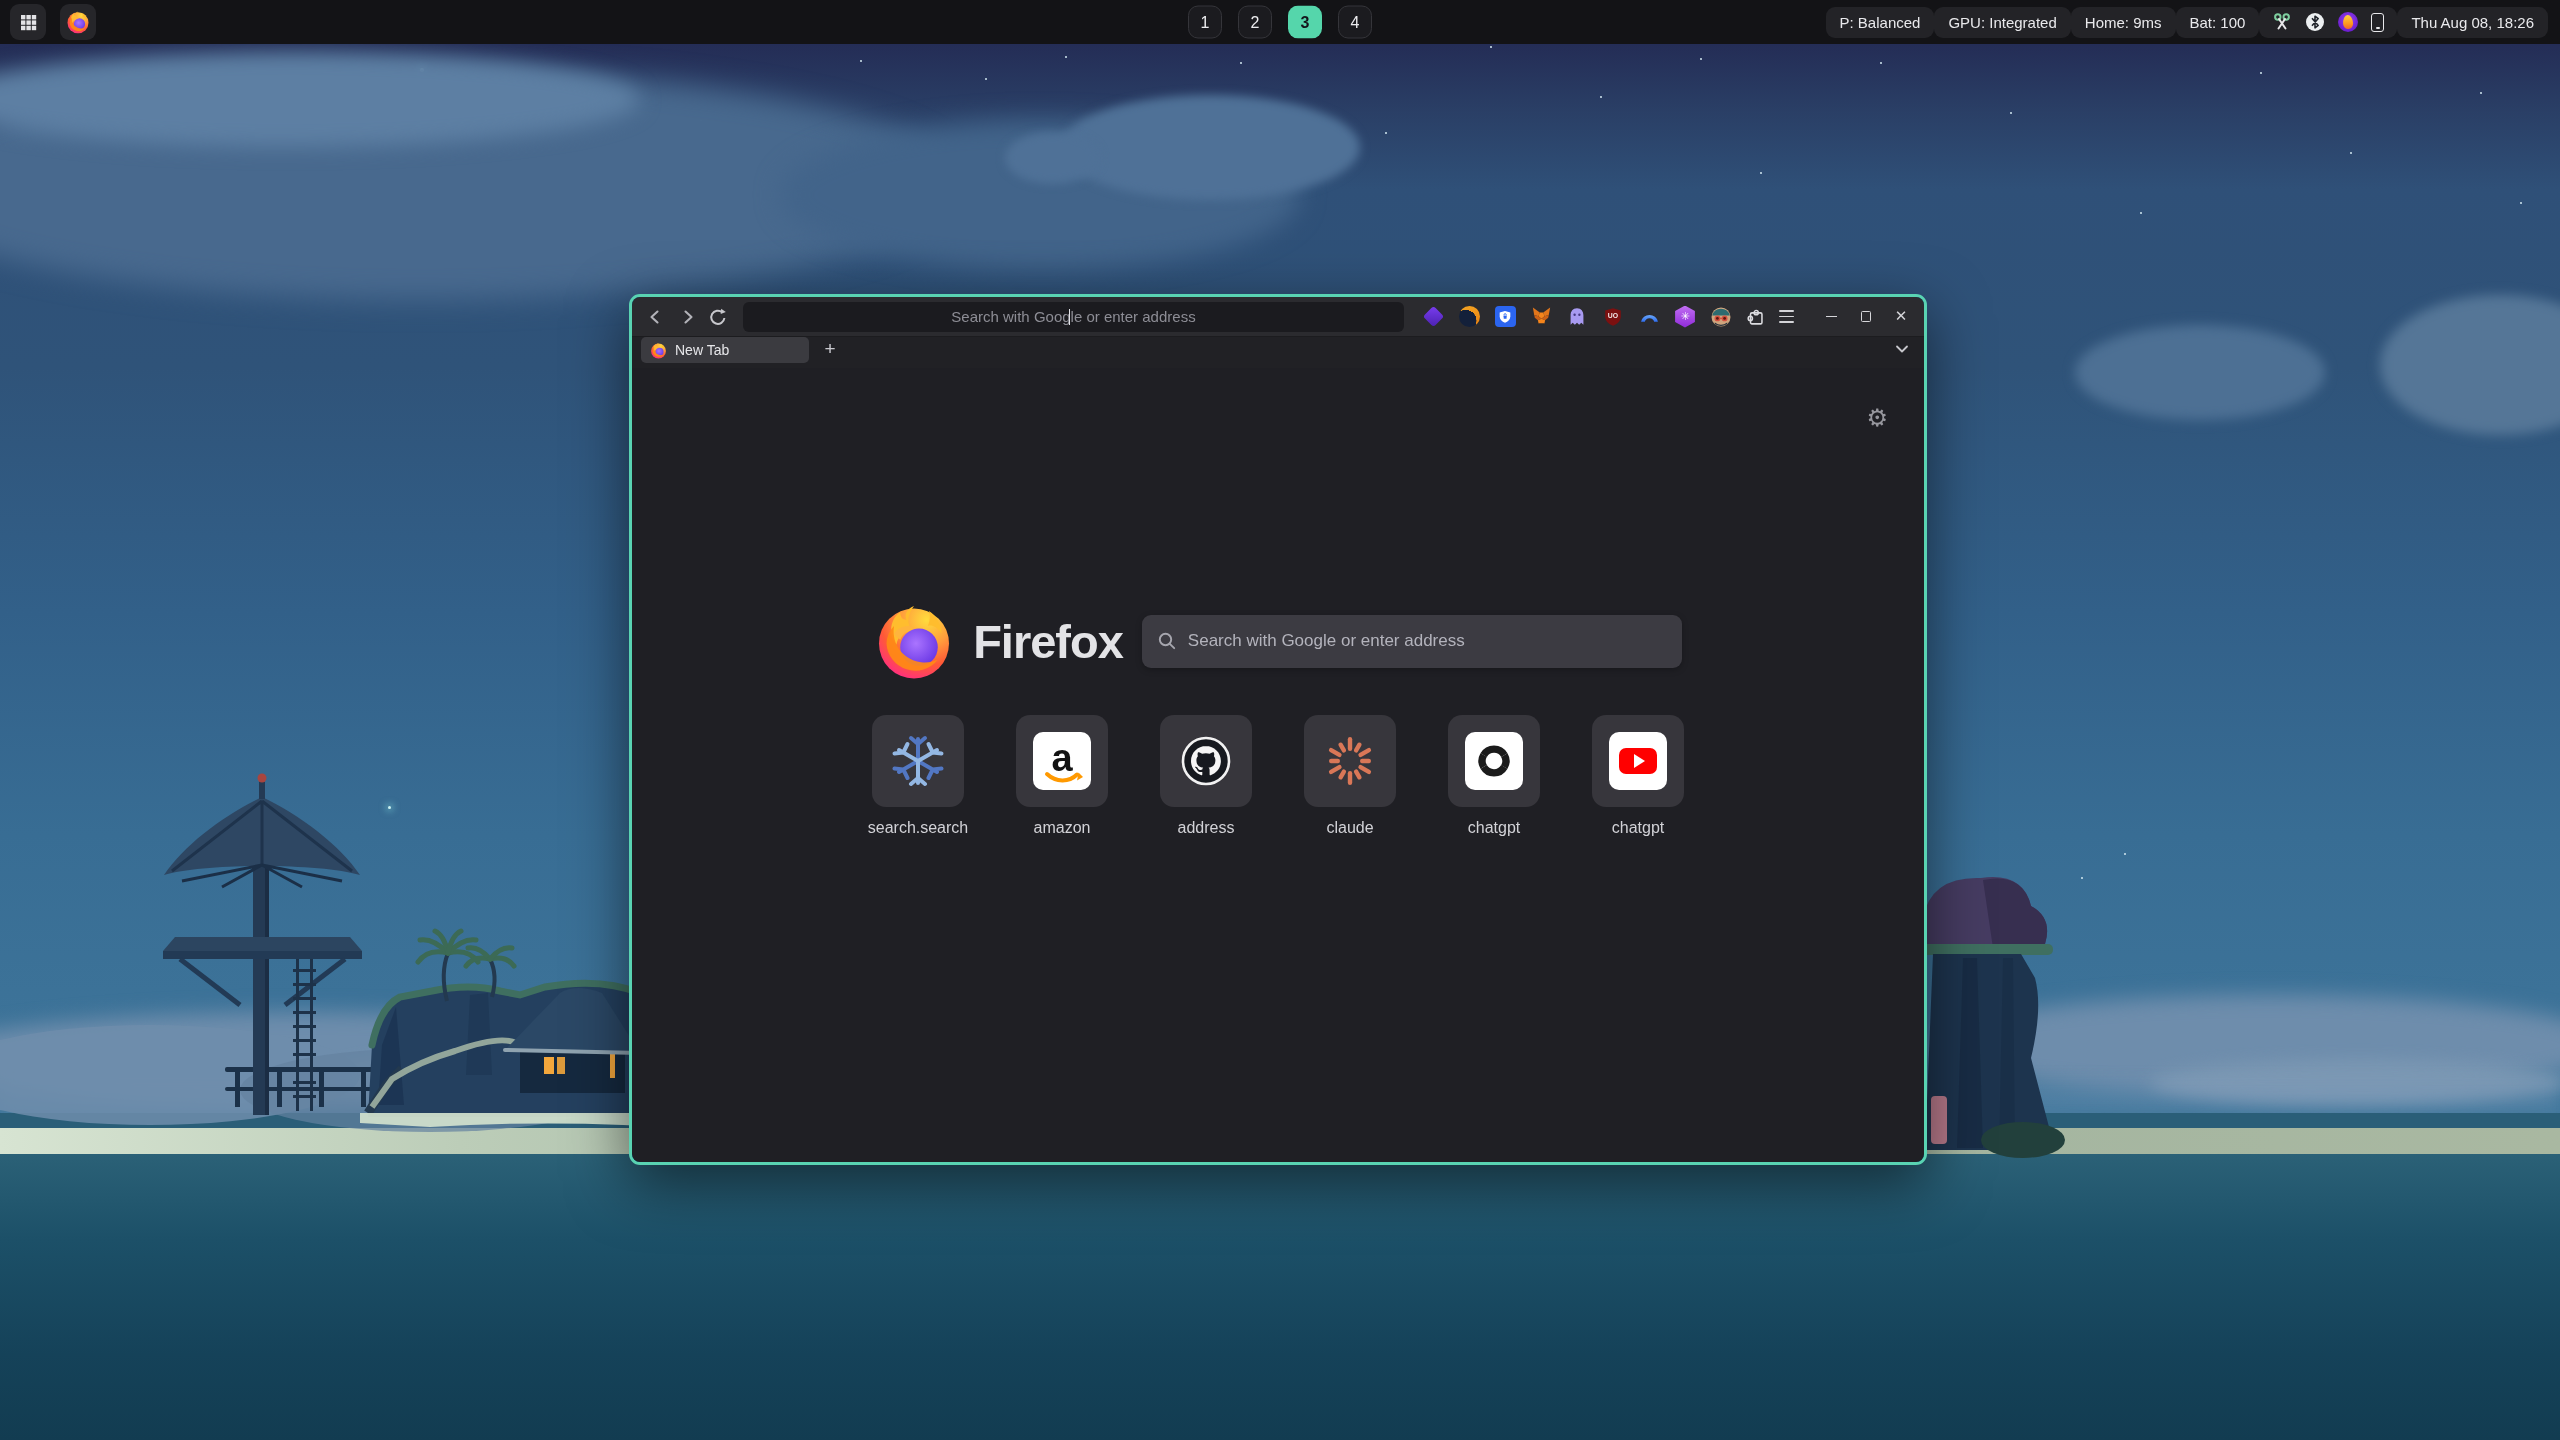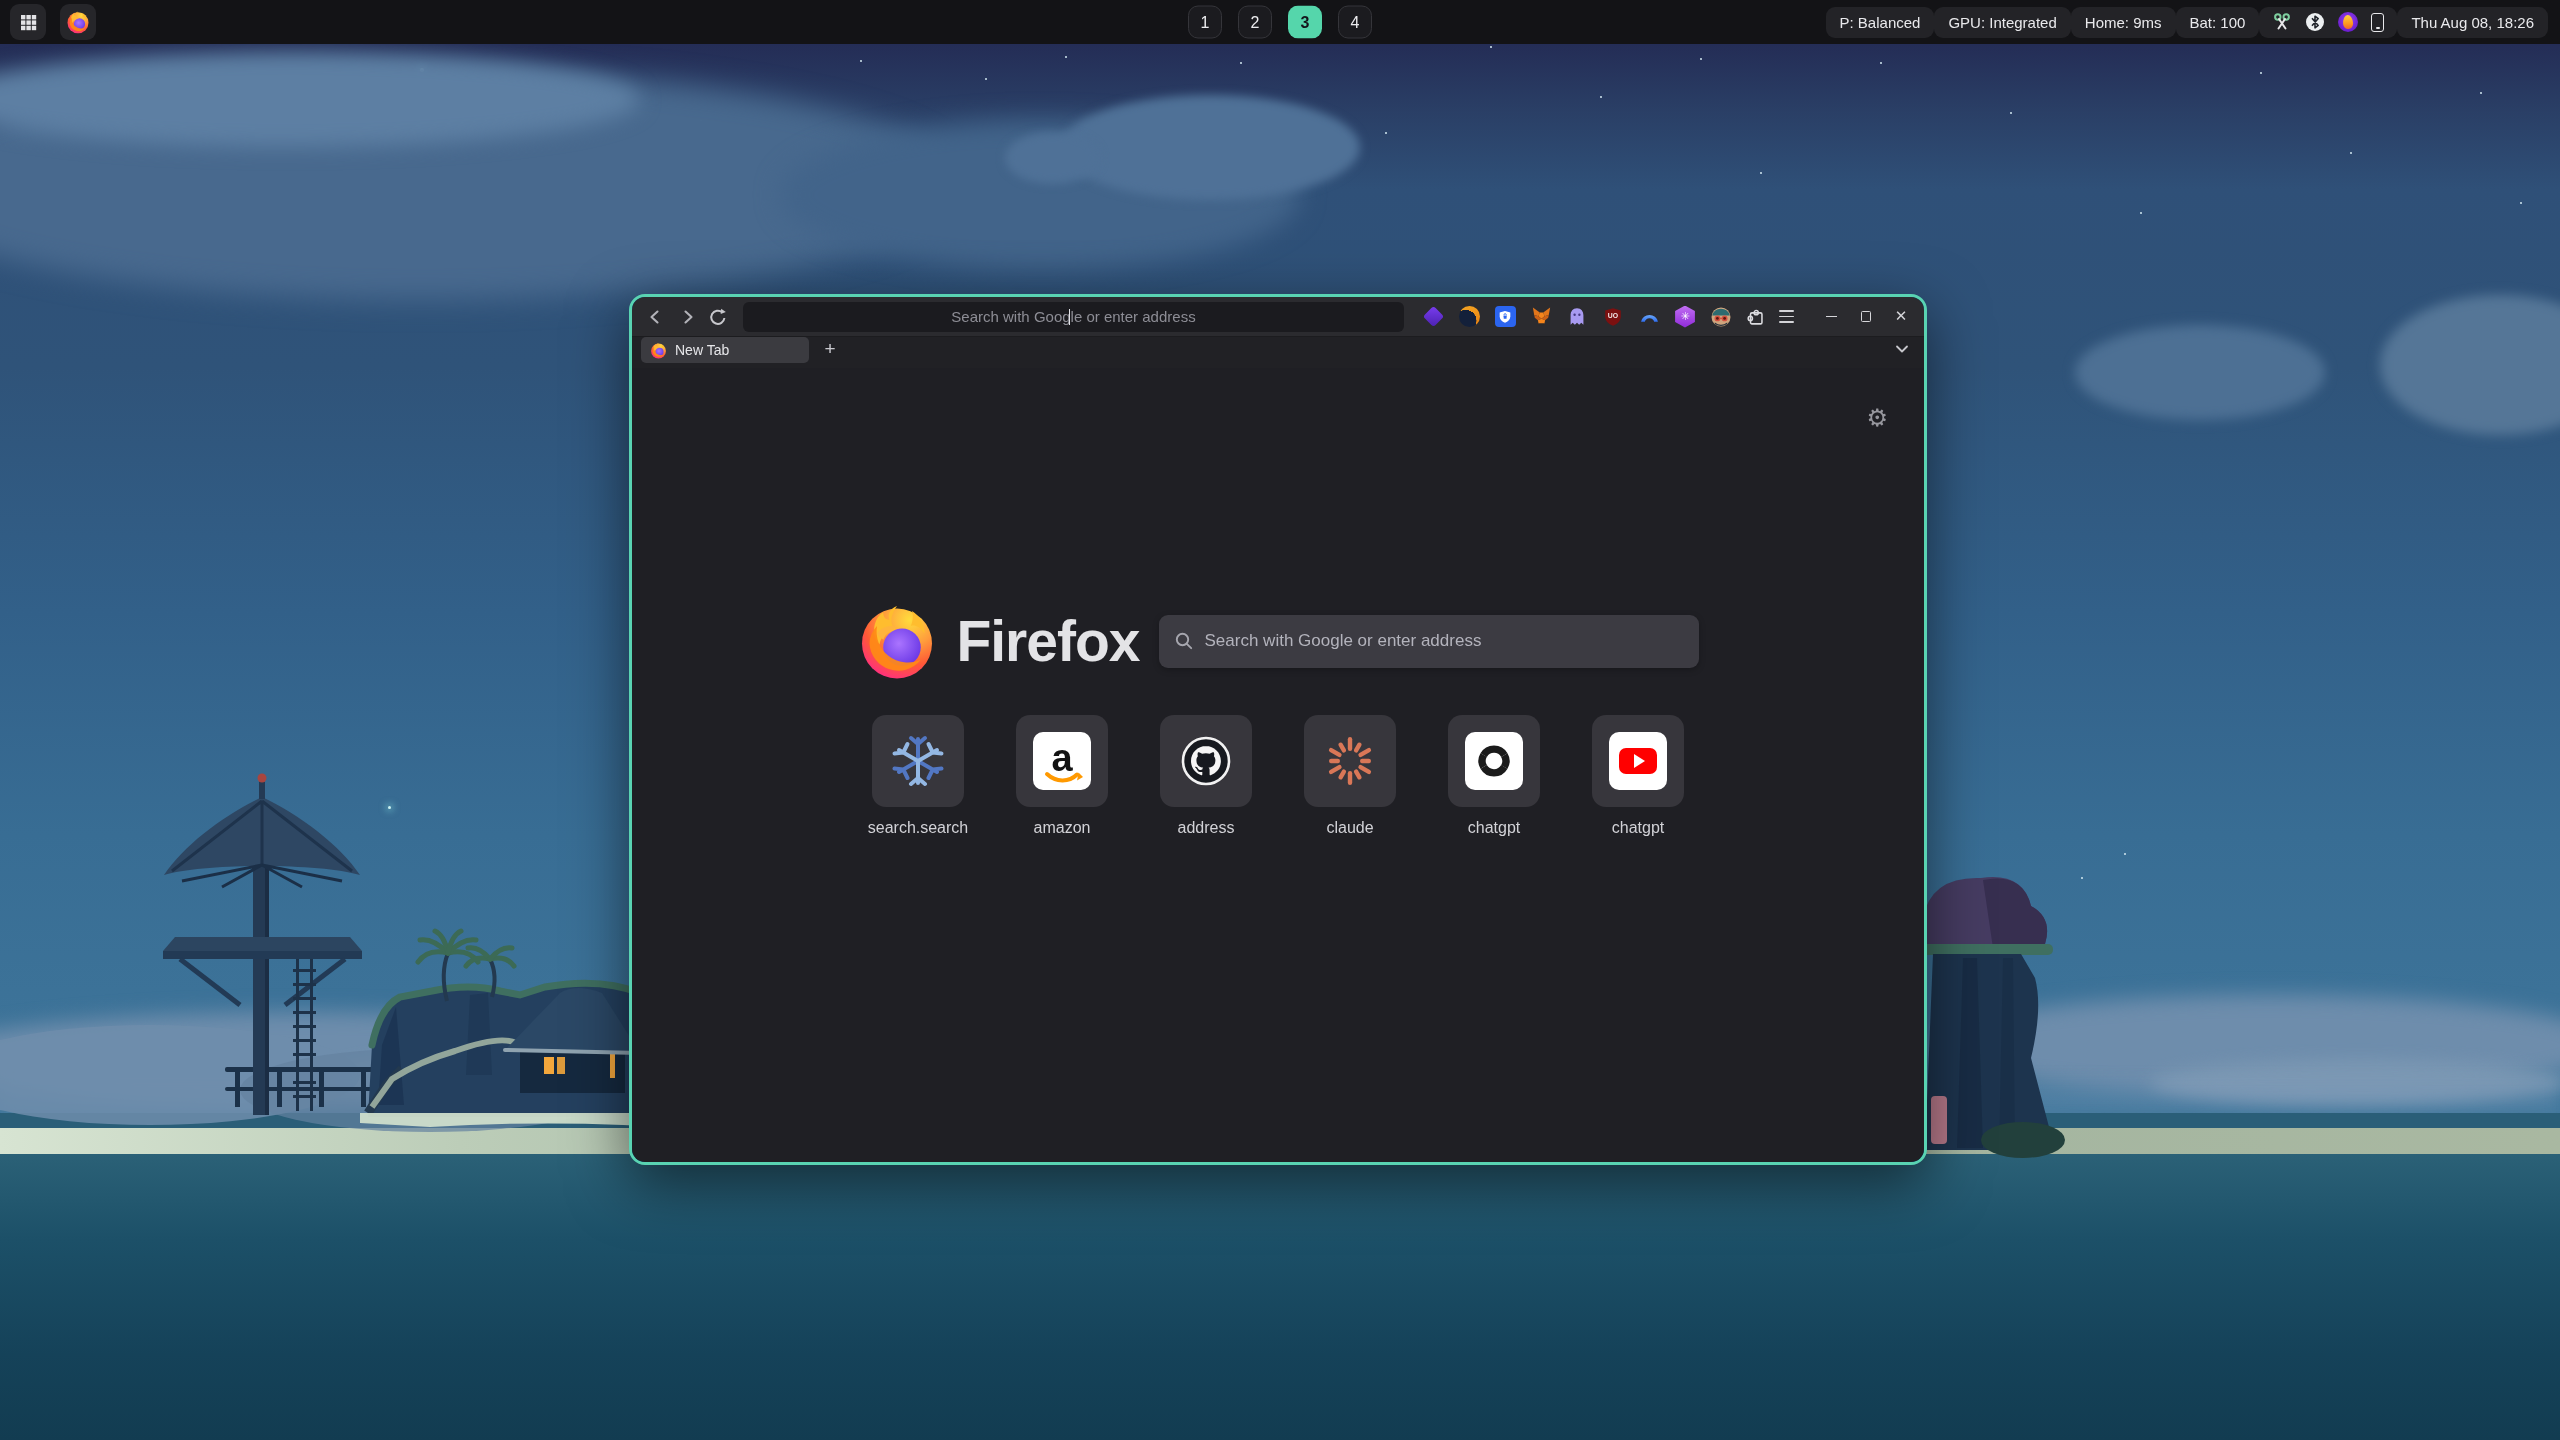"Search with Google or enter" #fx-window { border-radius: 16px -> 11px }
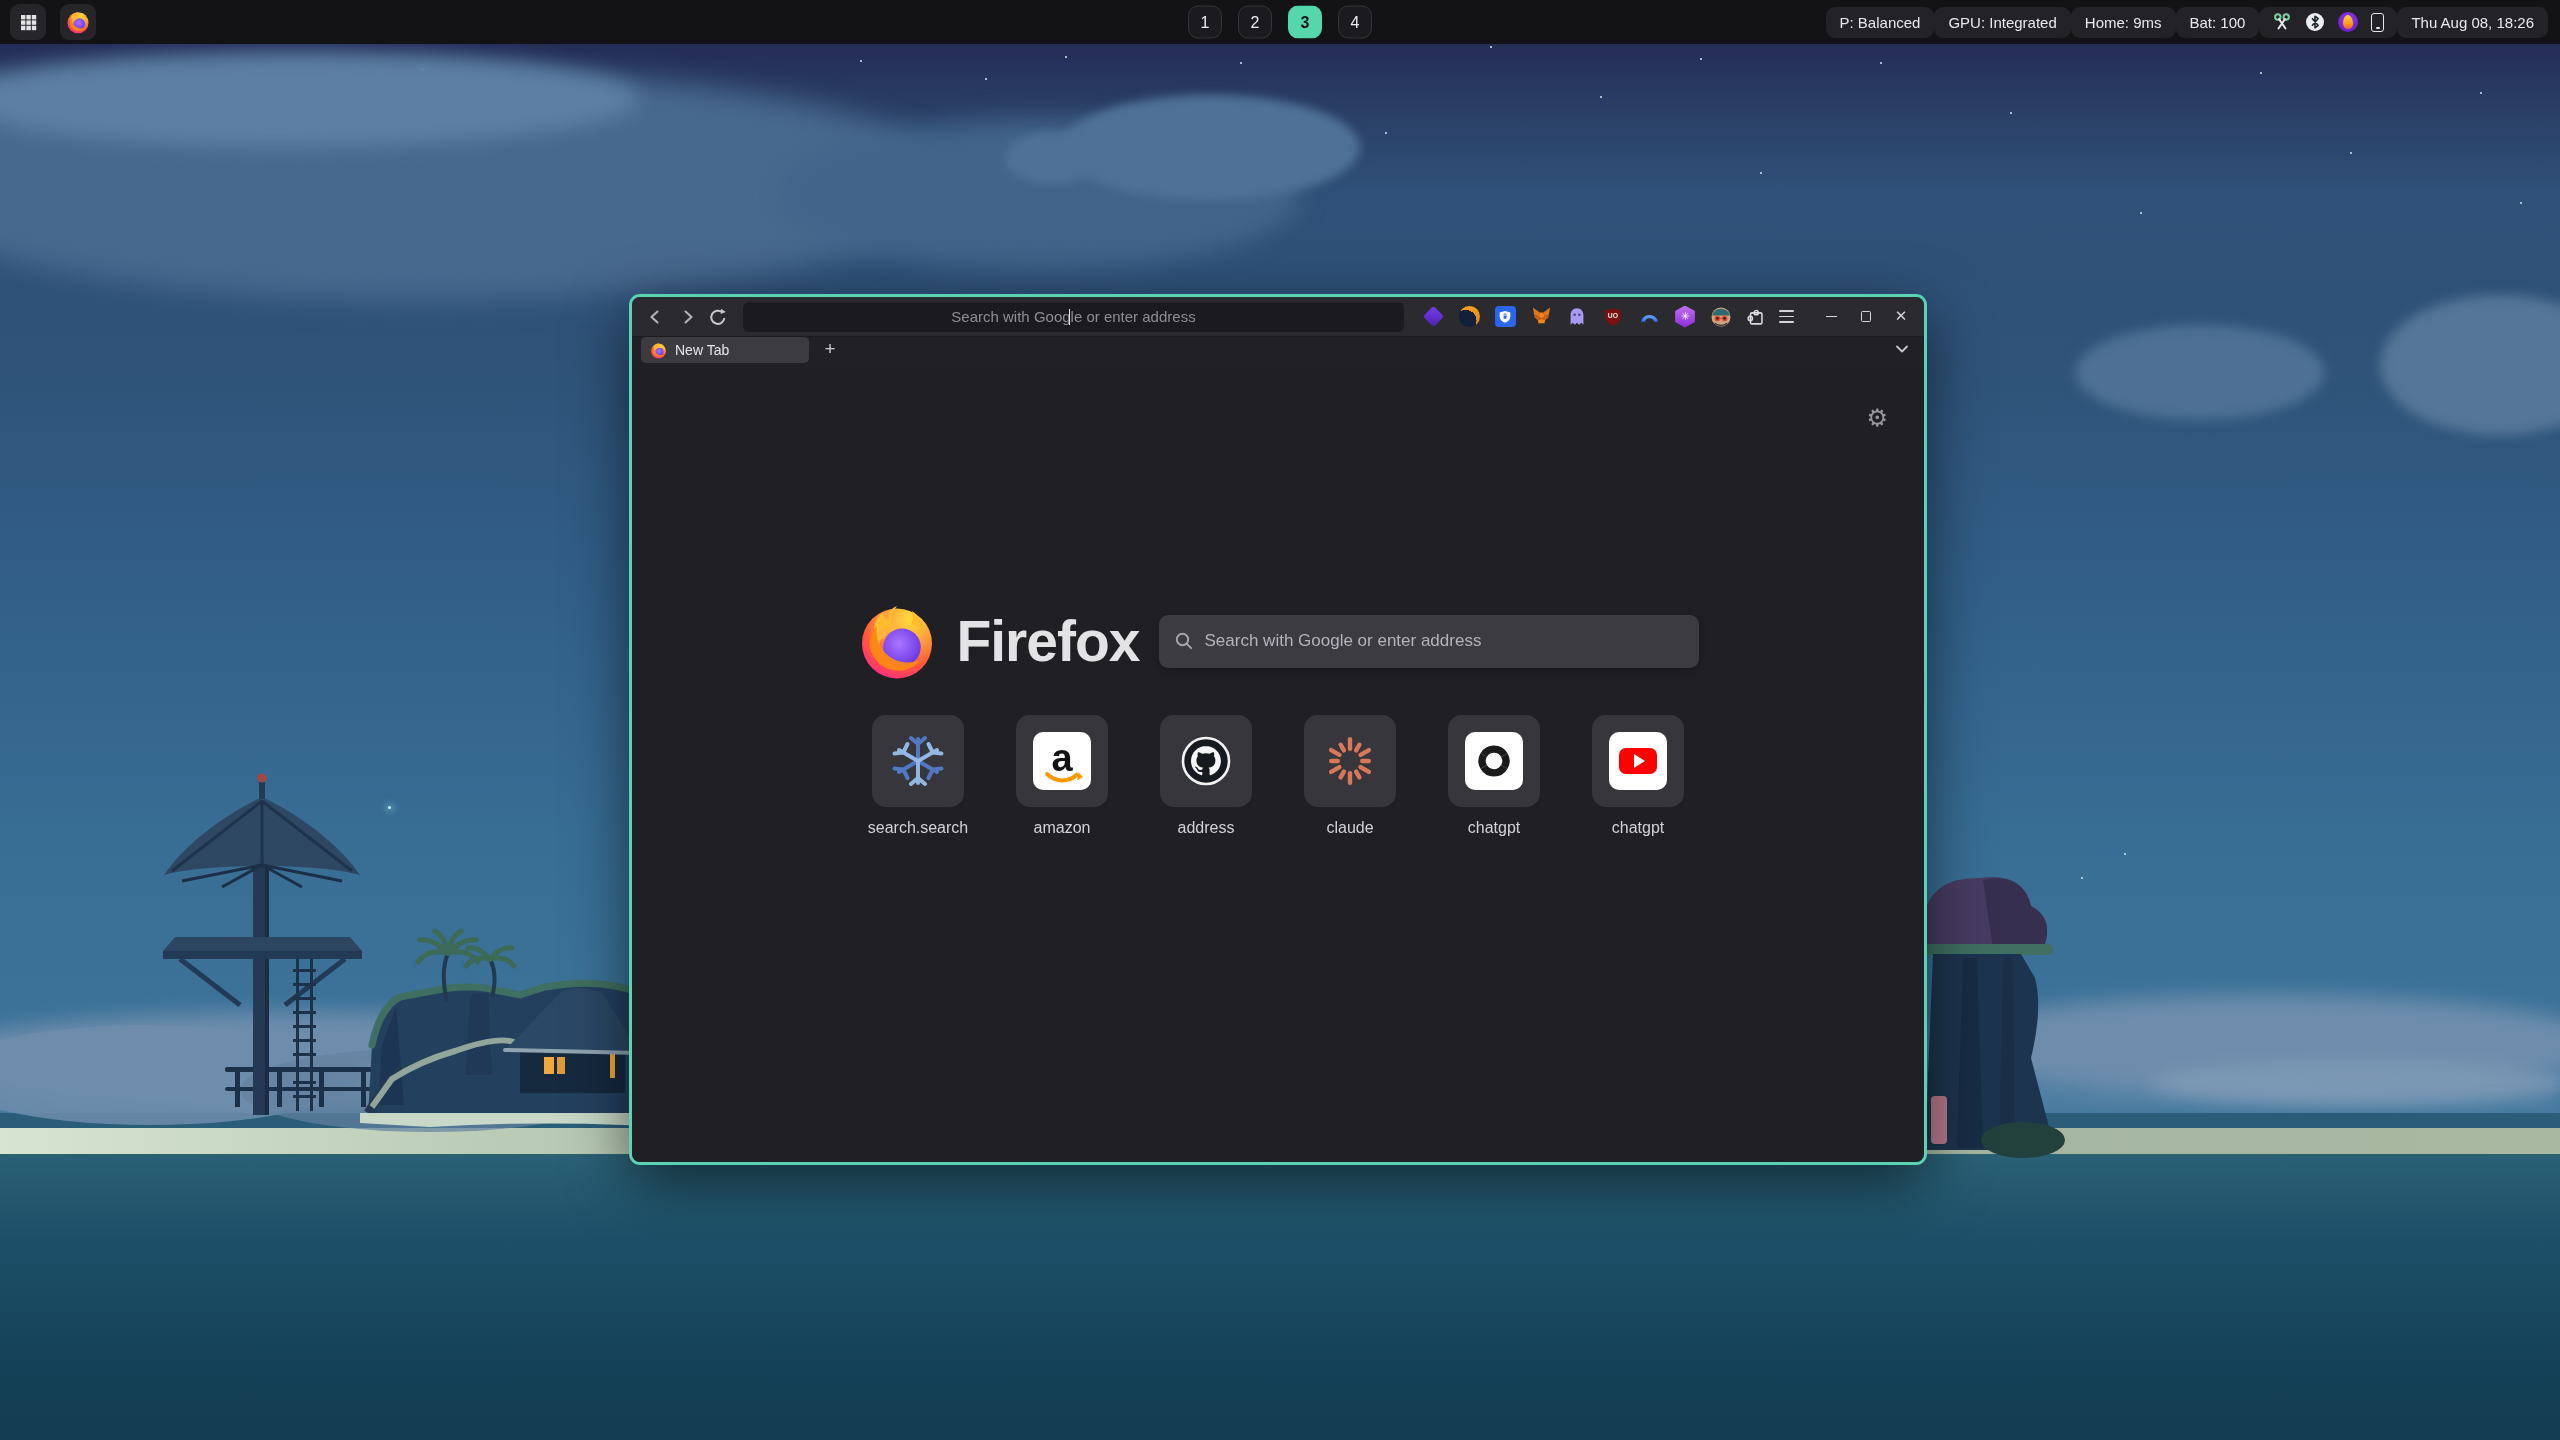"Firefox" .wordmark { font-size: 57px -> 47px }
